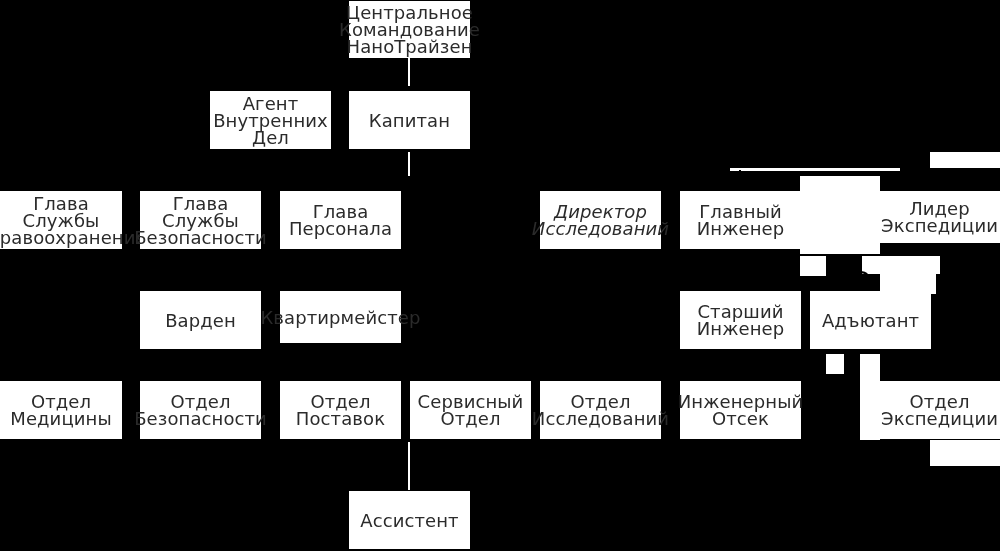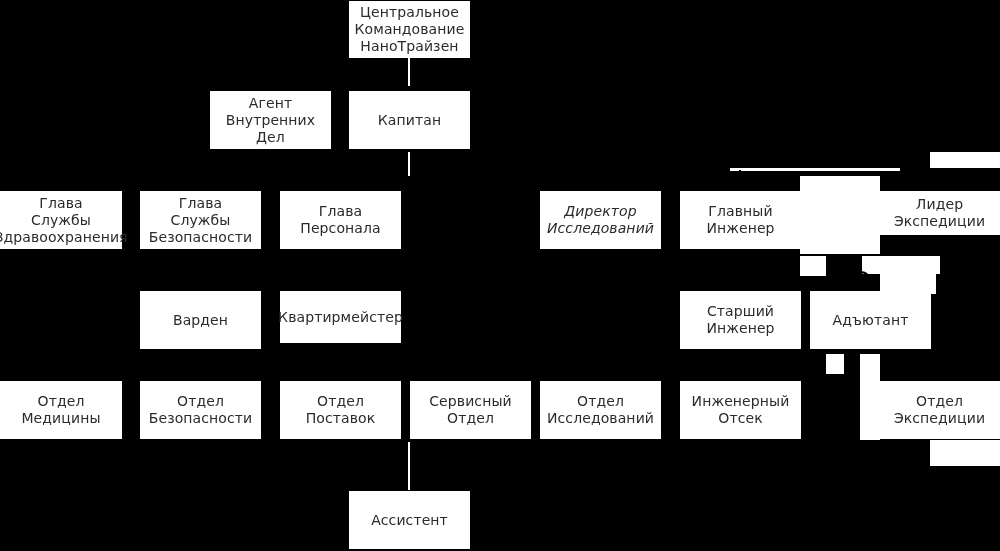"Центральное" .node { font-size: 14px -> 18px }
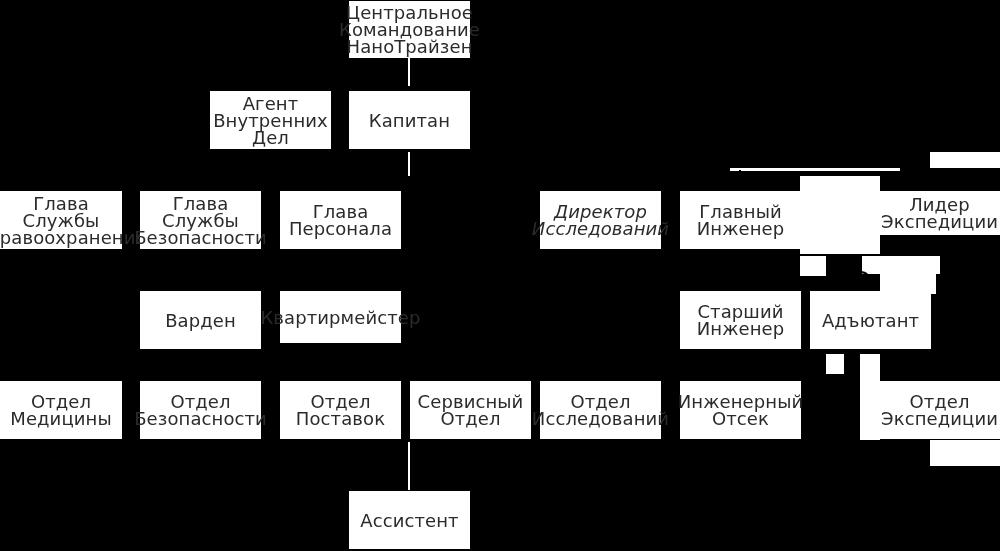"Лидер" div.node { height: 44px -> 52px }
